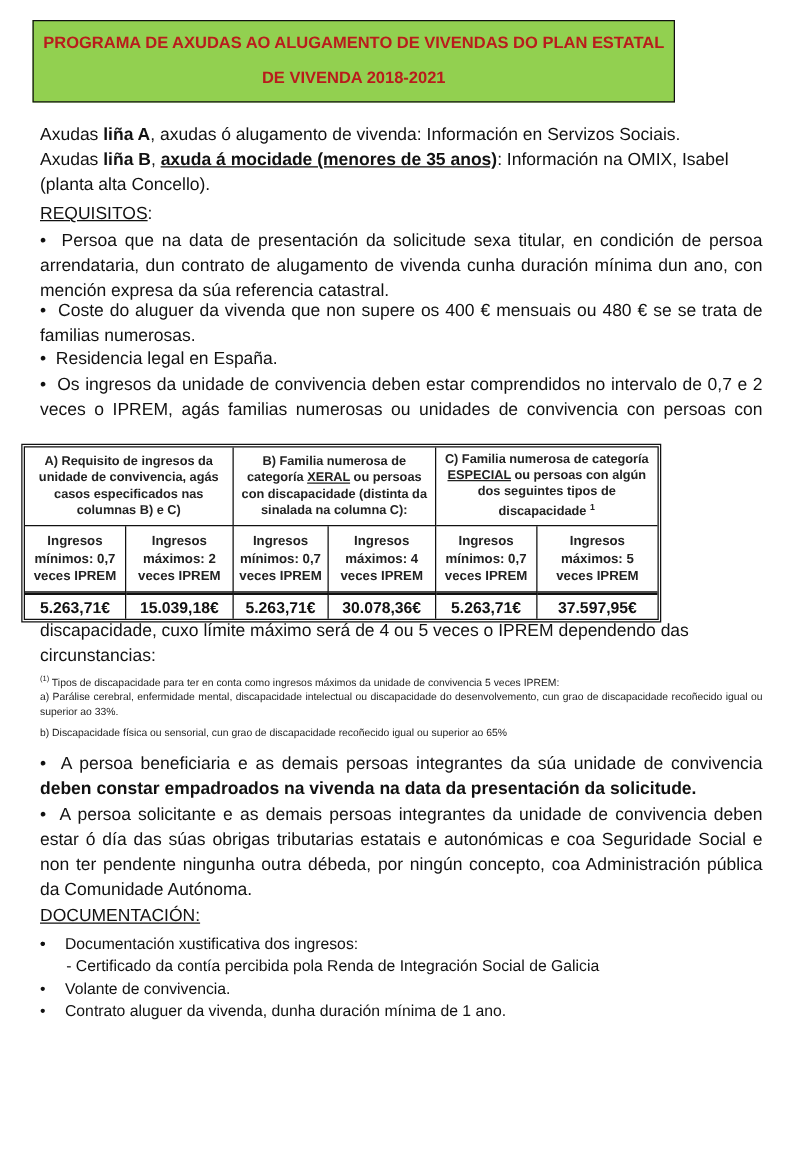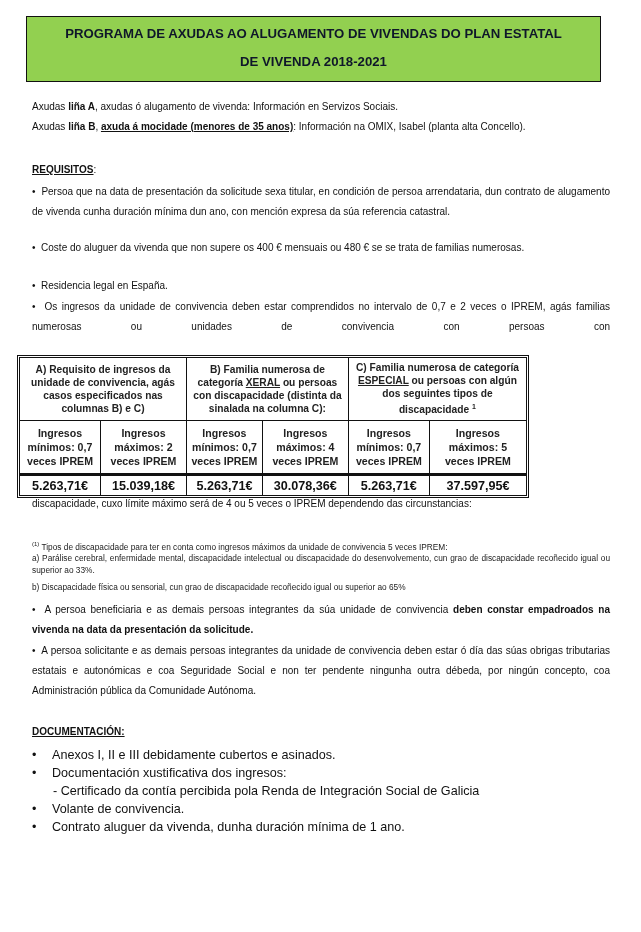"PROGRAMA DE AXUDAS AO ALUGAMENTO" .title-box { color: #0f172a -> #b91c1c; width: 575px -> 514px }
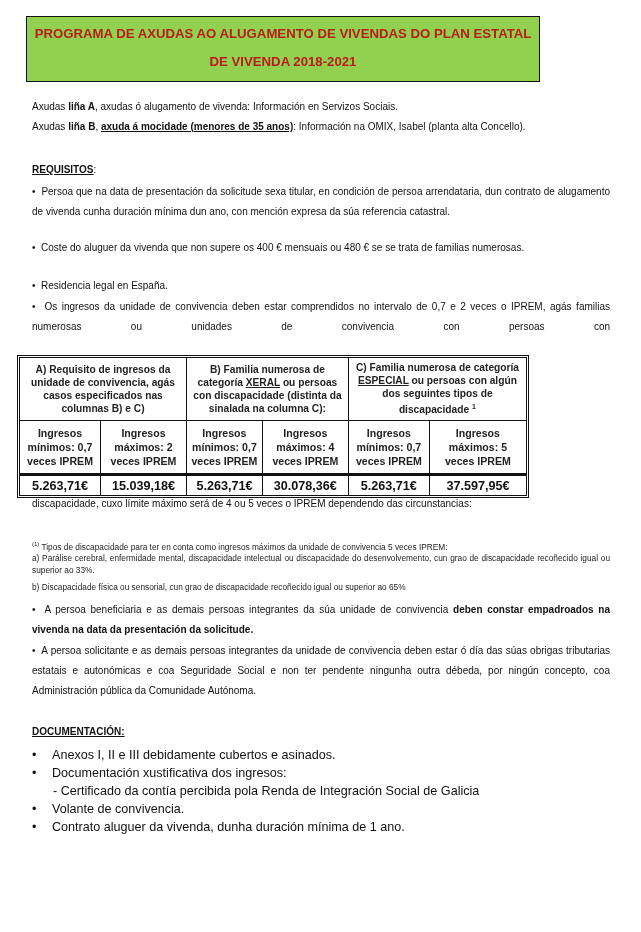"Axudas liña A, axudas ó" .txt { font-size: 10px -> 14px }
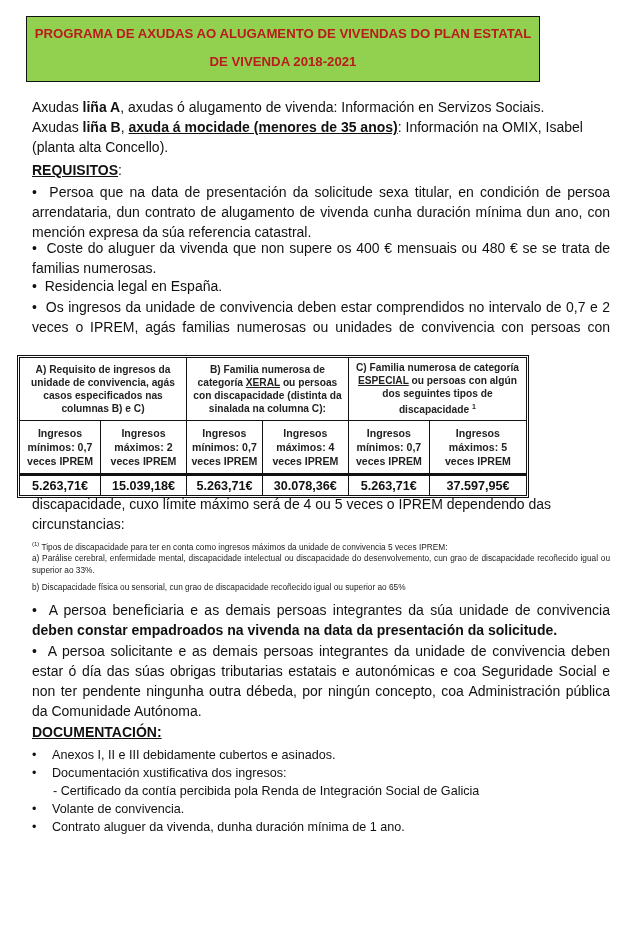"REQUISITOS" .heading { font-weight: bold -> normal }
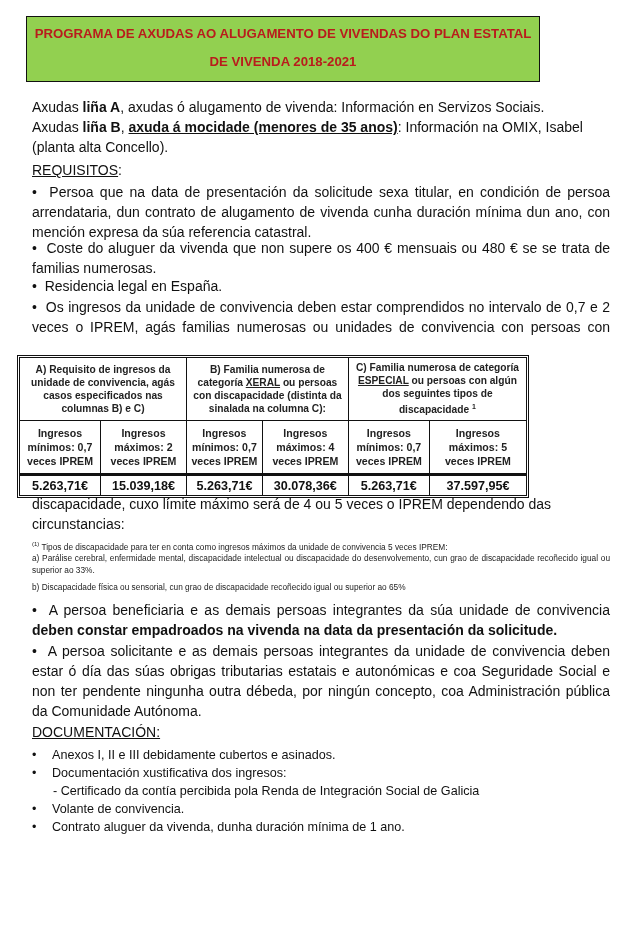"Anexos I, II e III" span { html: <span>Anexos I, II e III debidamente cubertos e asinados.</span> -> none }
